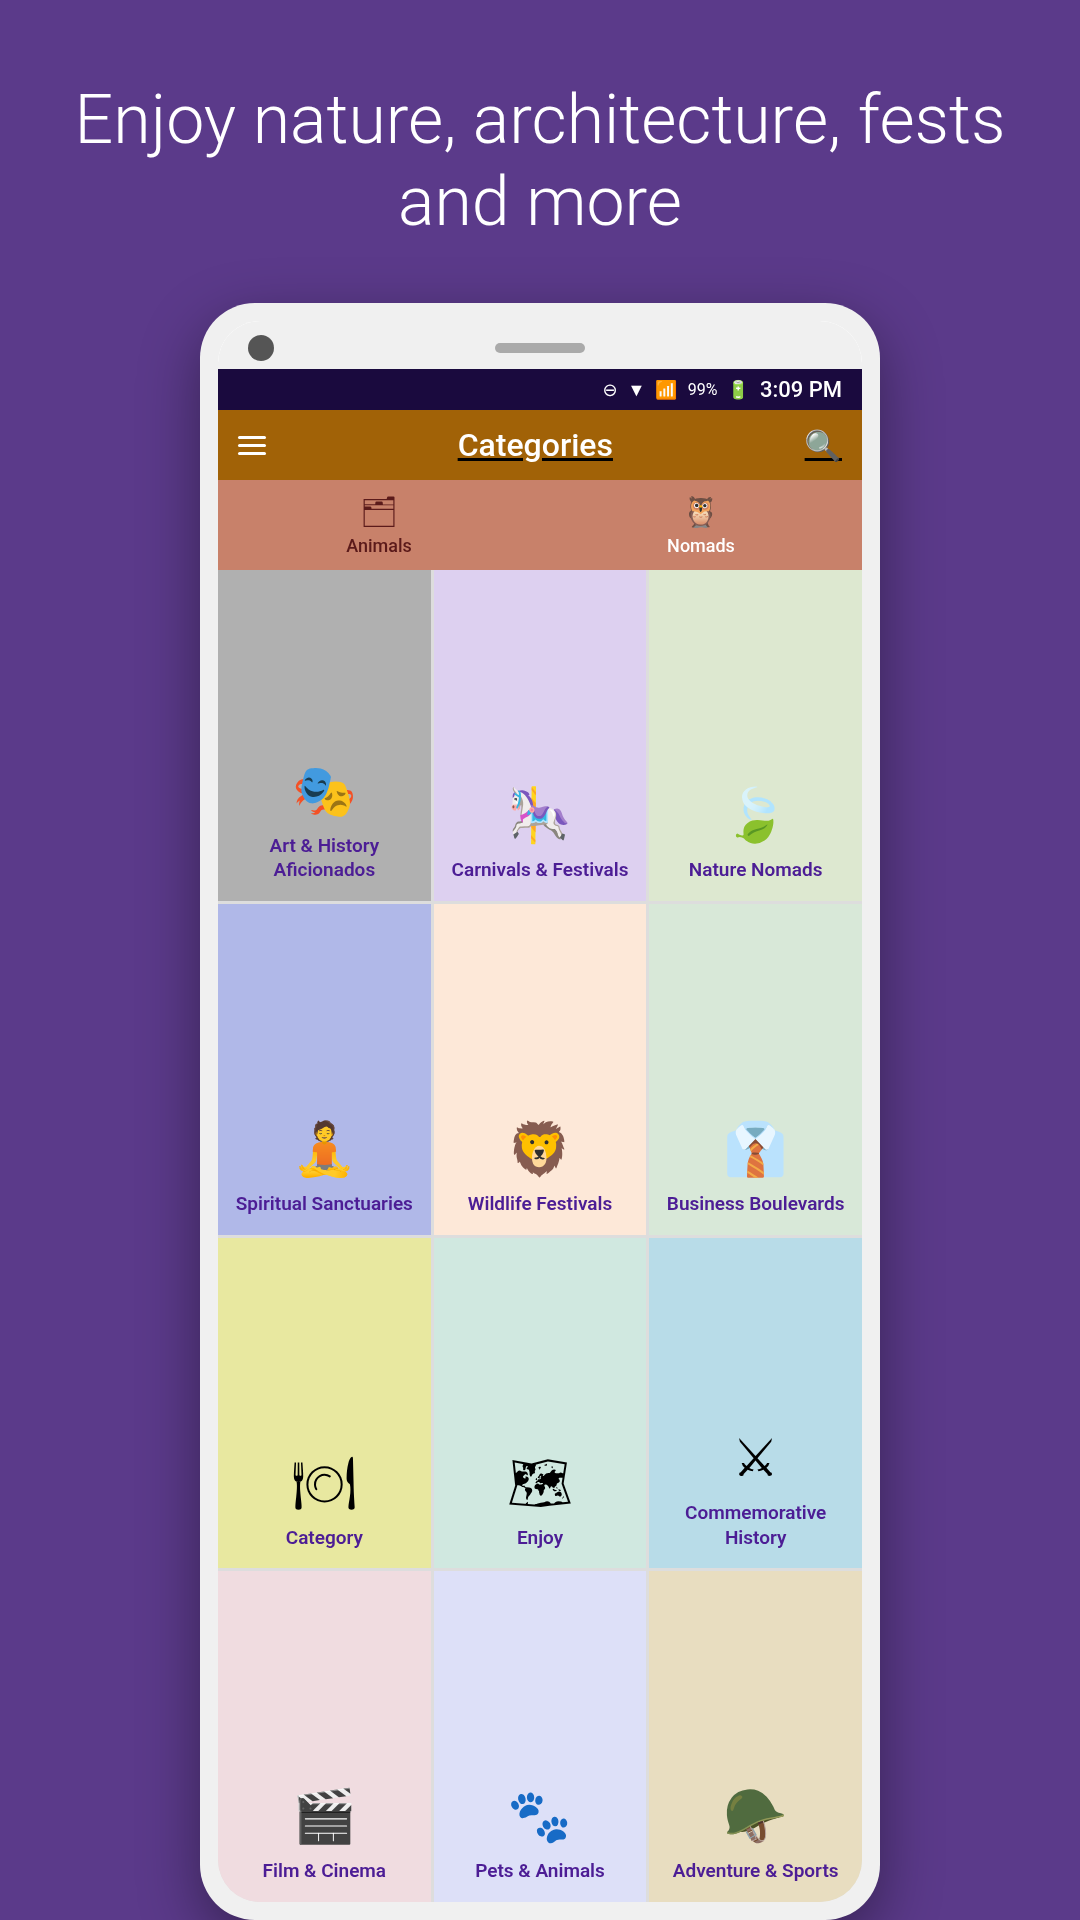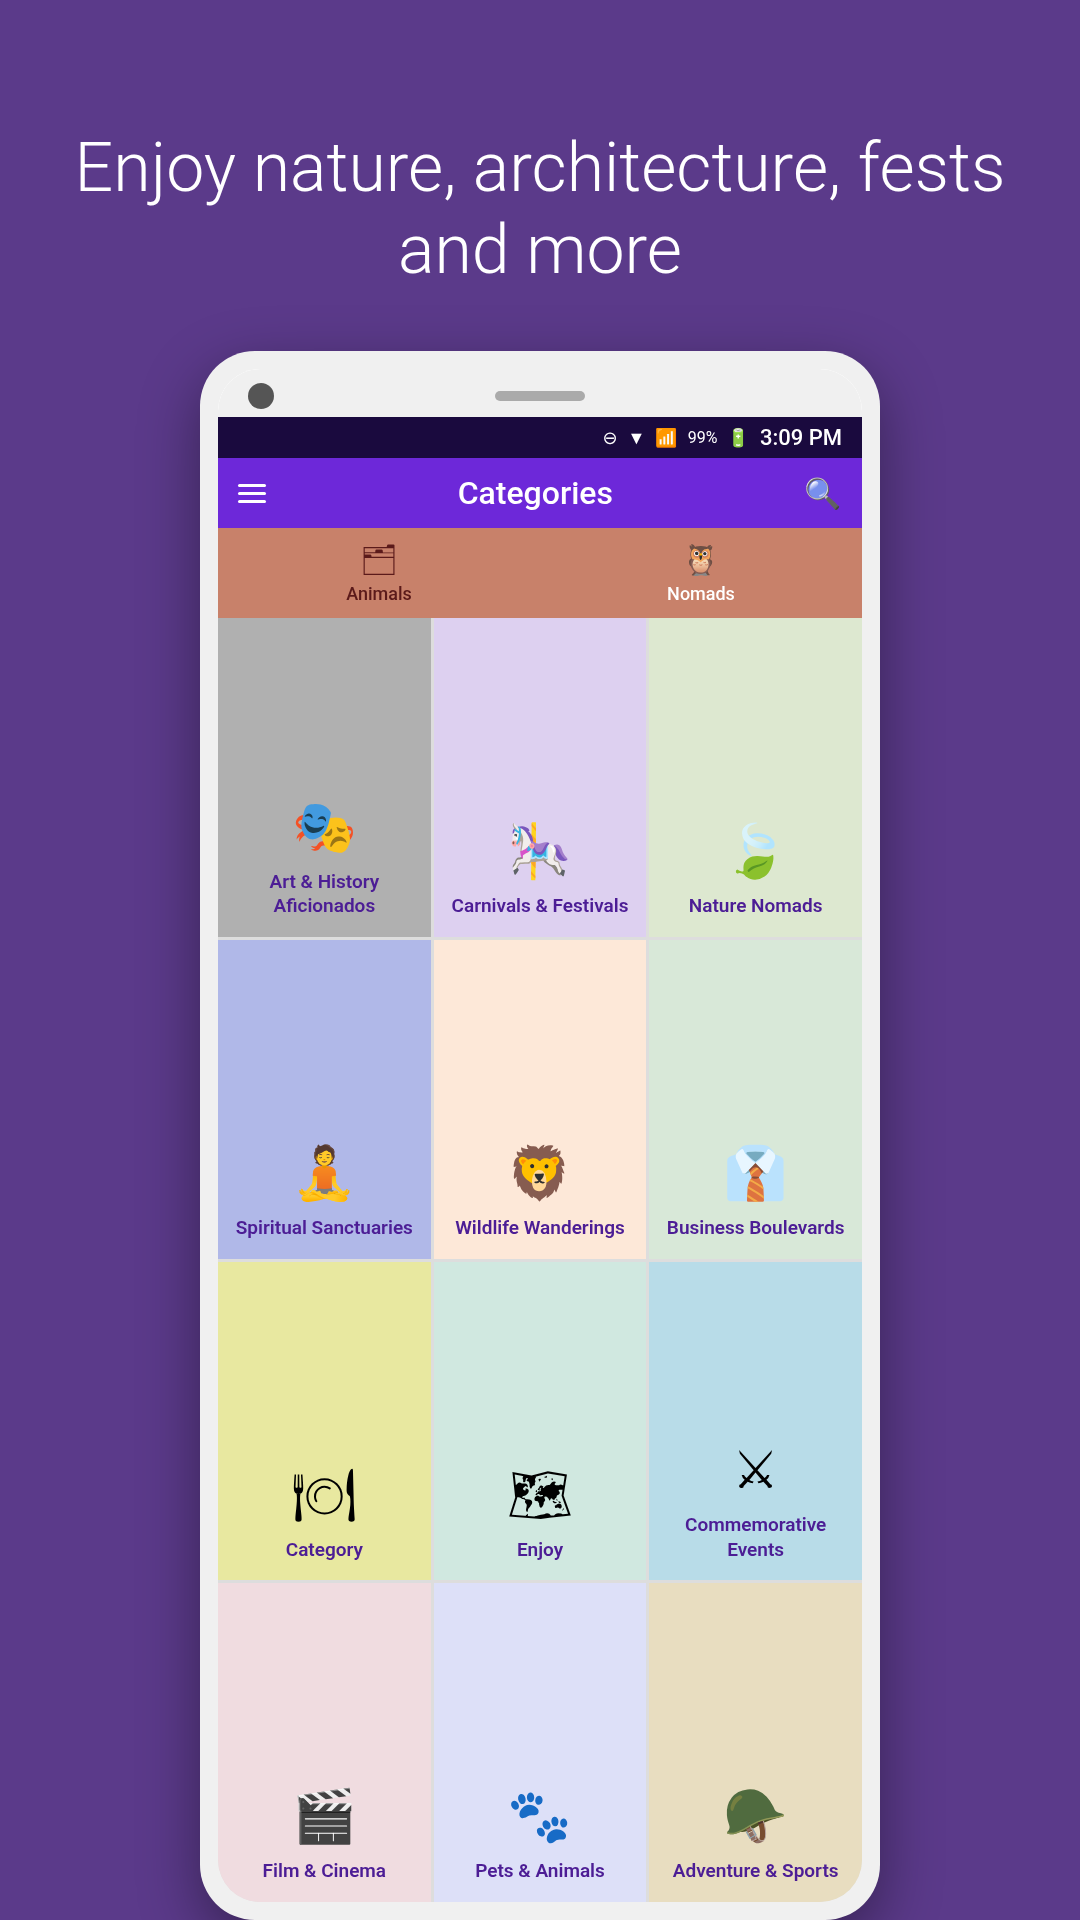"Enjoy nature, architecture, fests and" .hero-text { margin-top: 48px -> none }
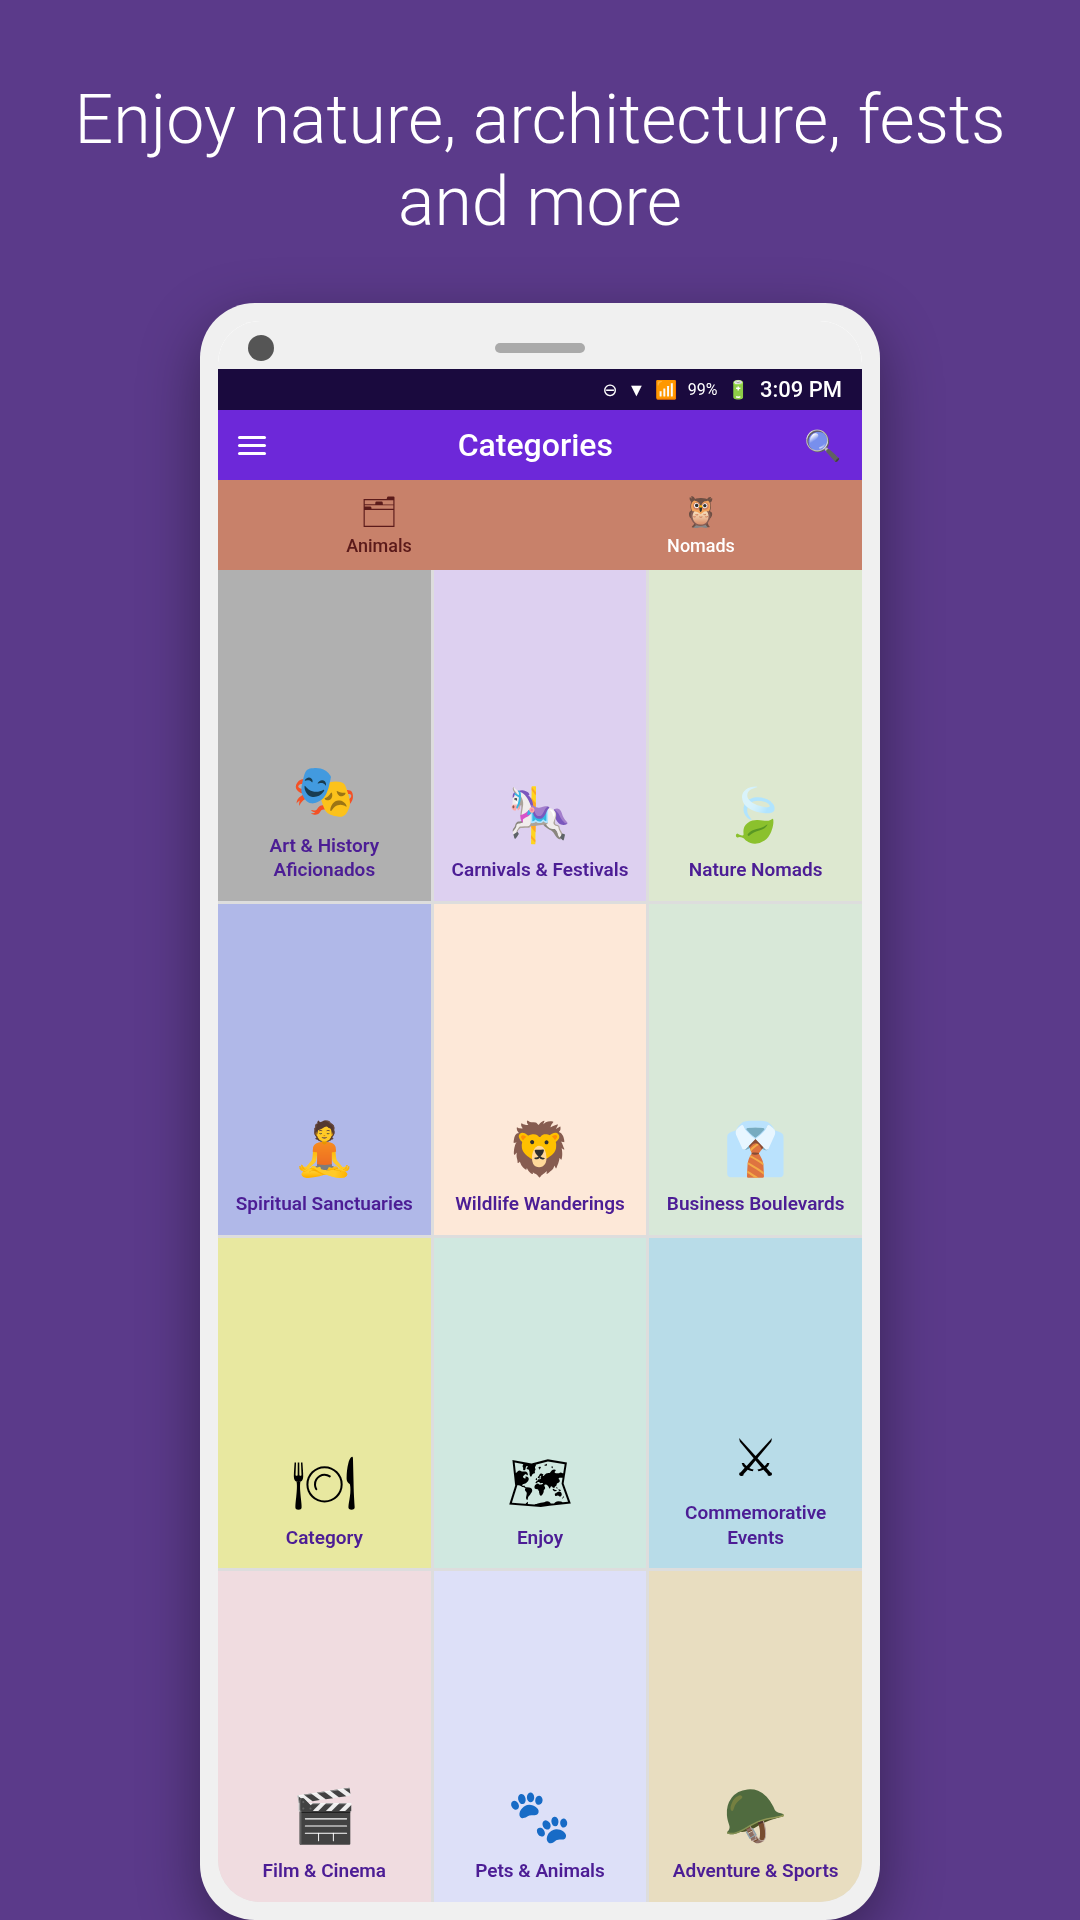"Categories" .toolbar { background: #6d28d9 -> #a16207; text-decoration: none -> underline }
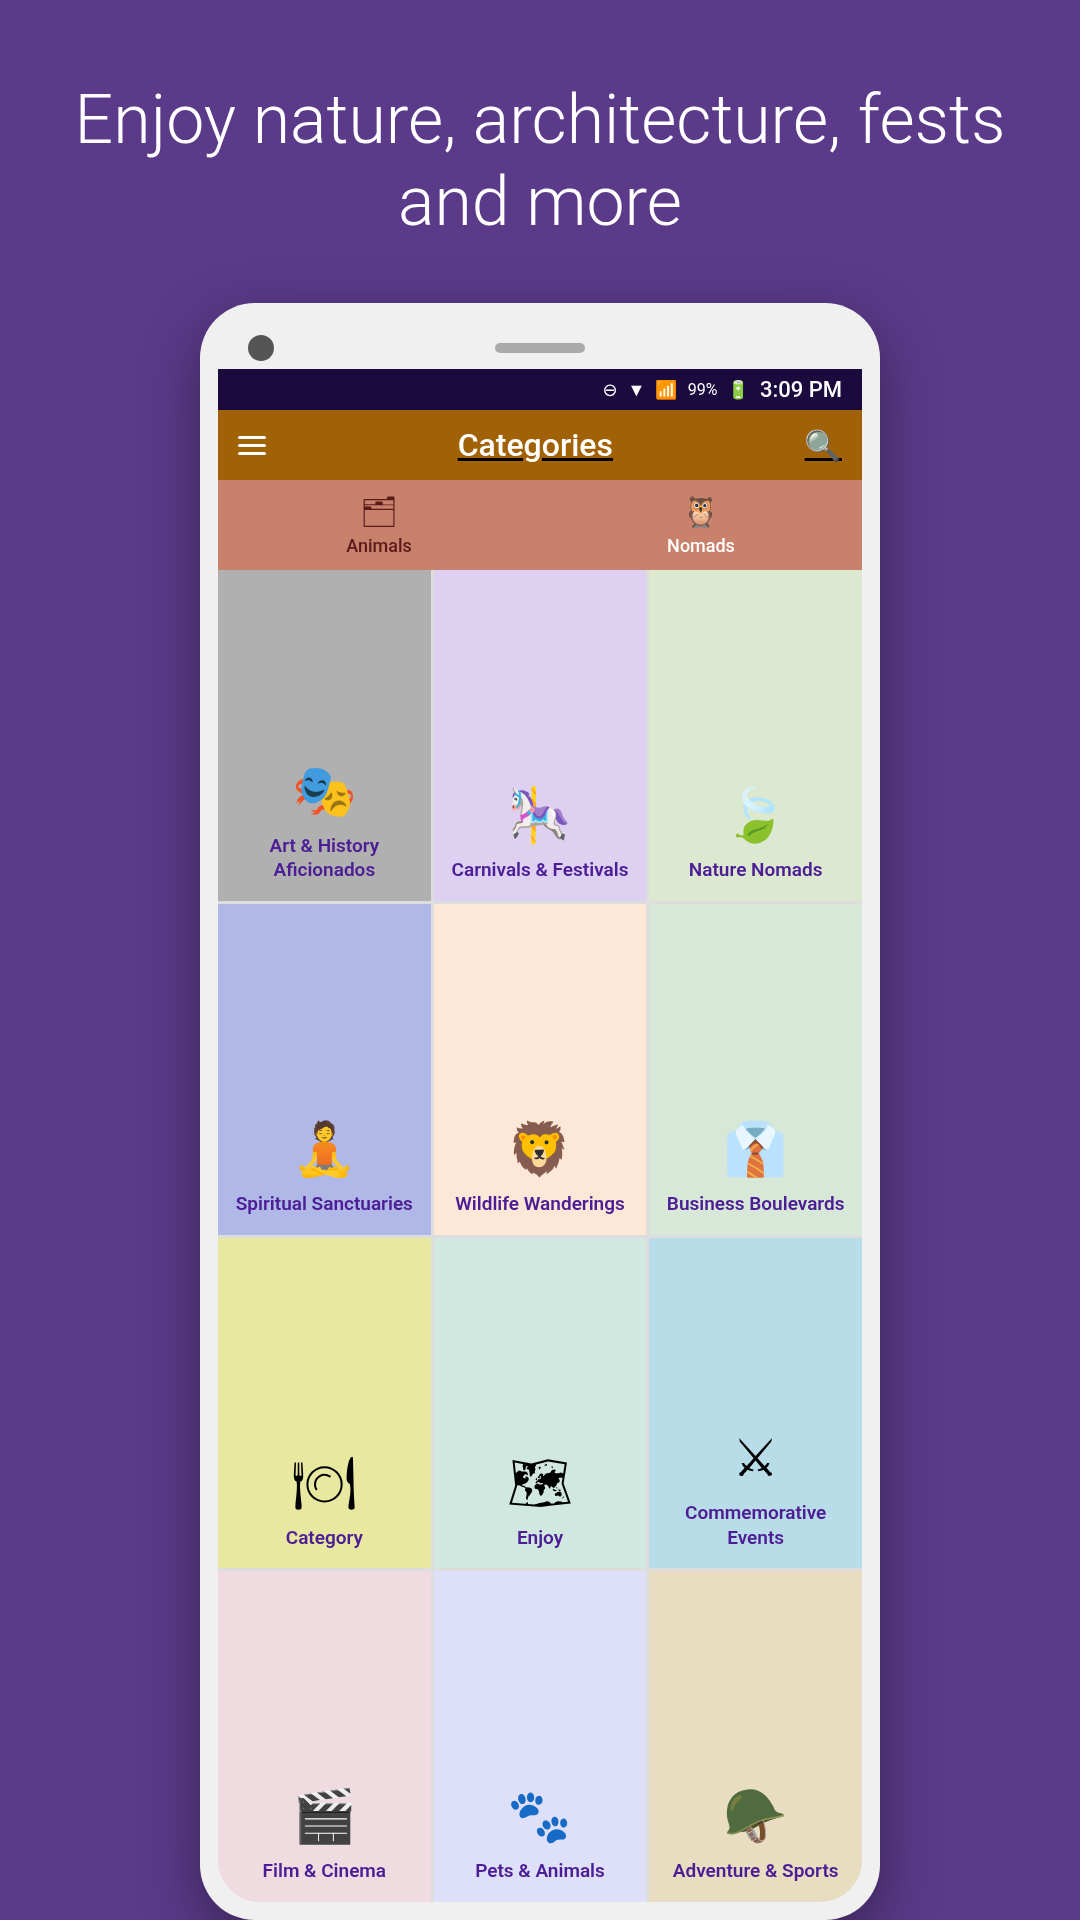"Wildlife Wanderings" span.cell-label { text: Wanderings -> Festivals }
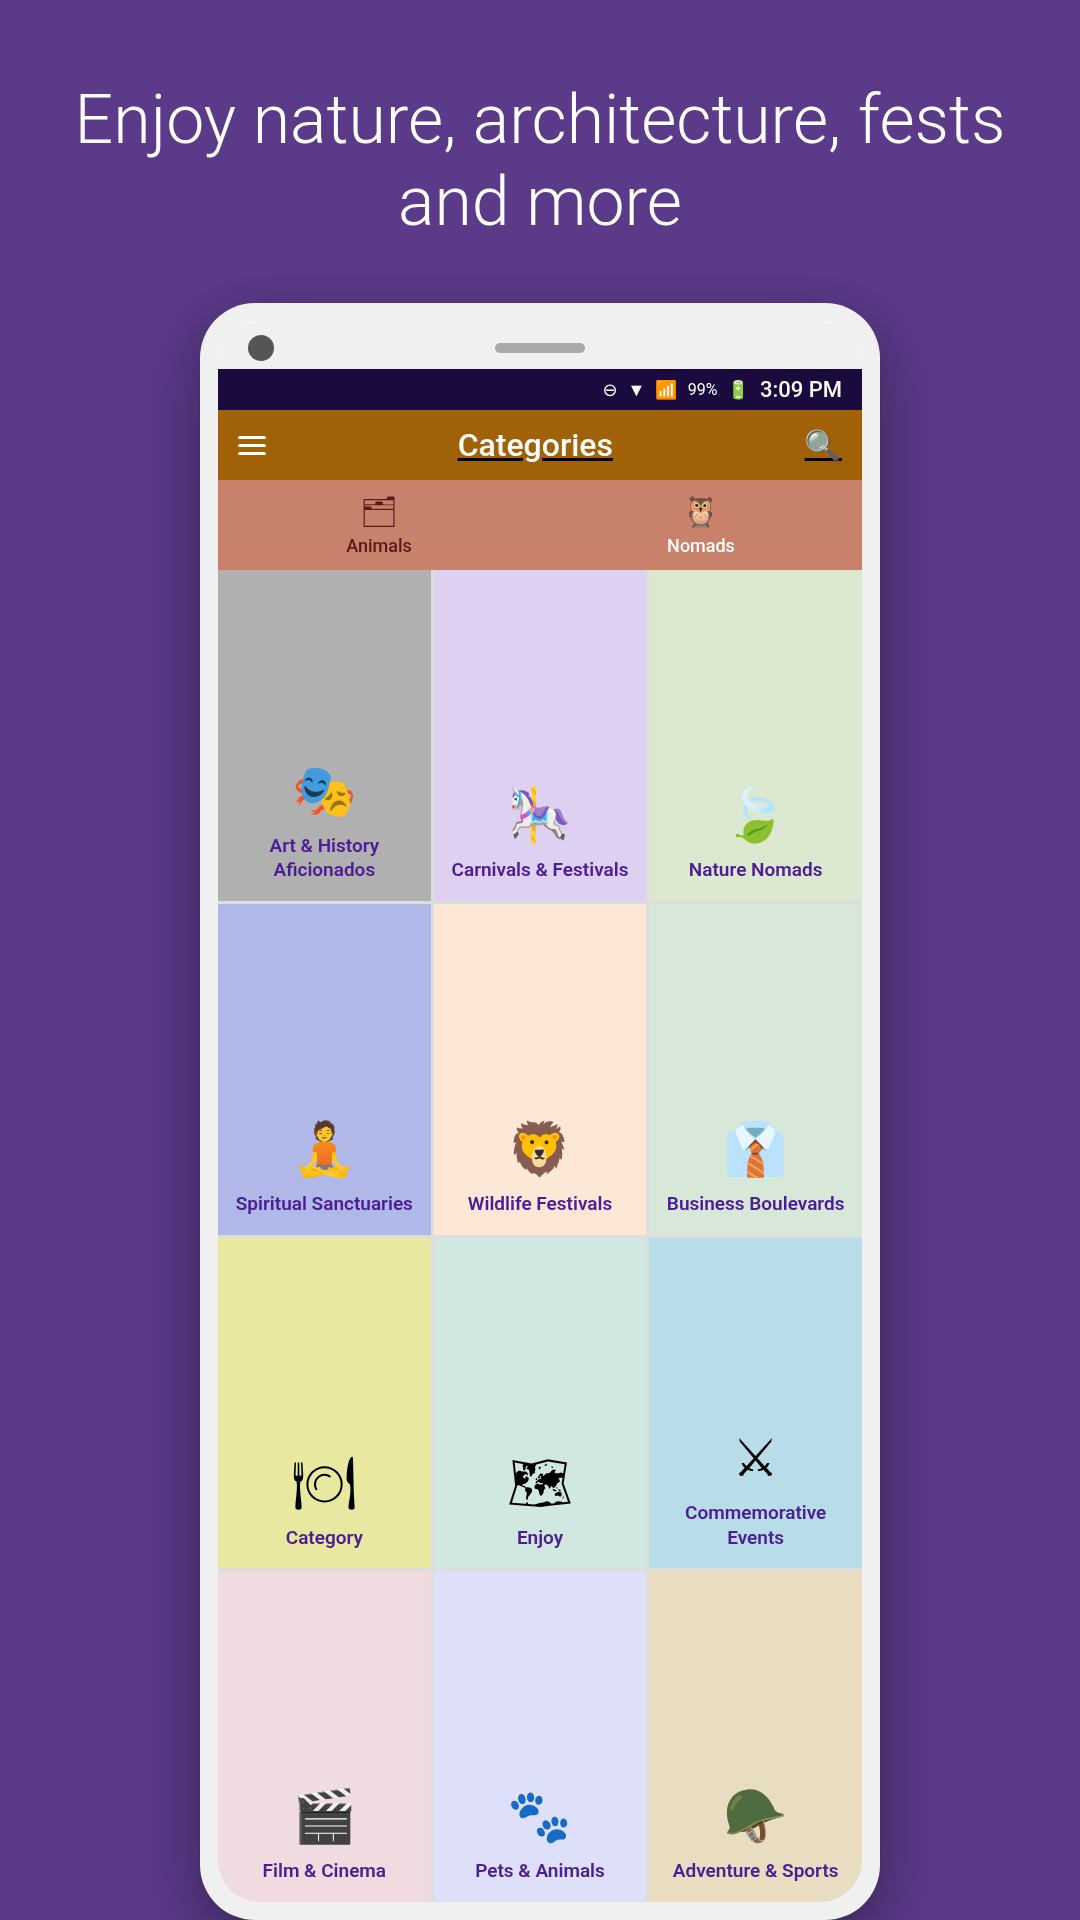"Commemorative Events" span.cell-label { text: Events -> History }
